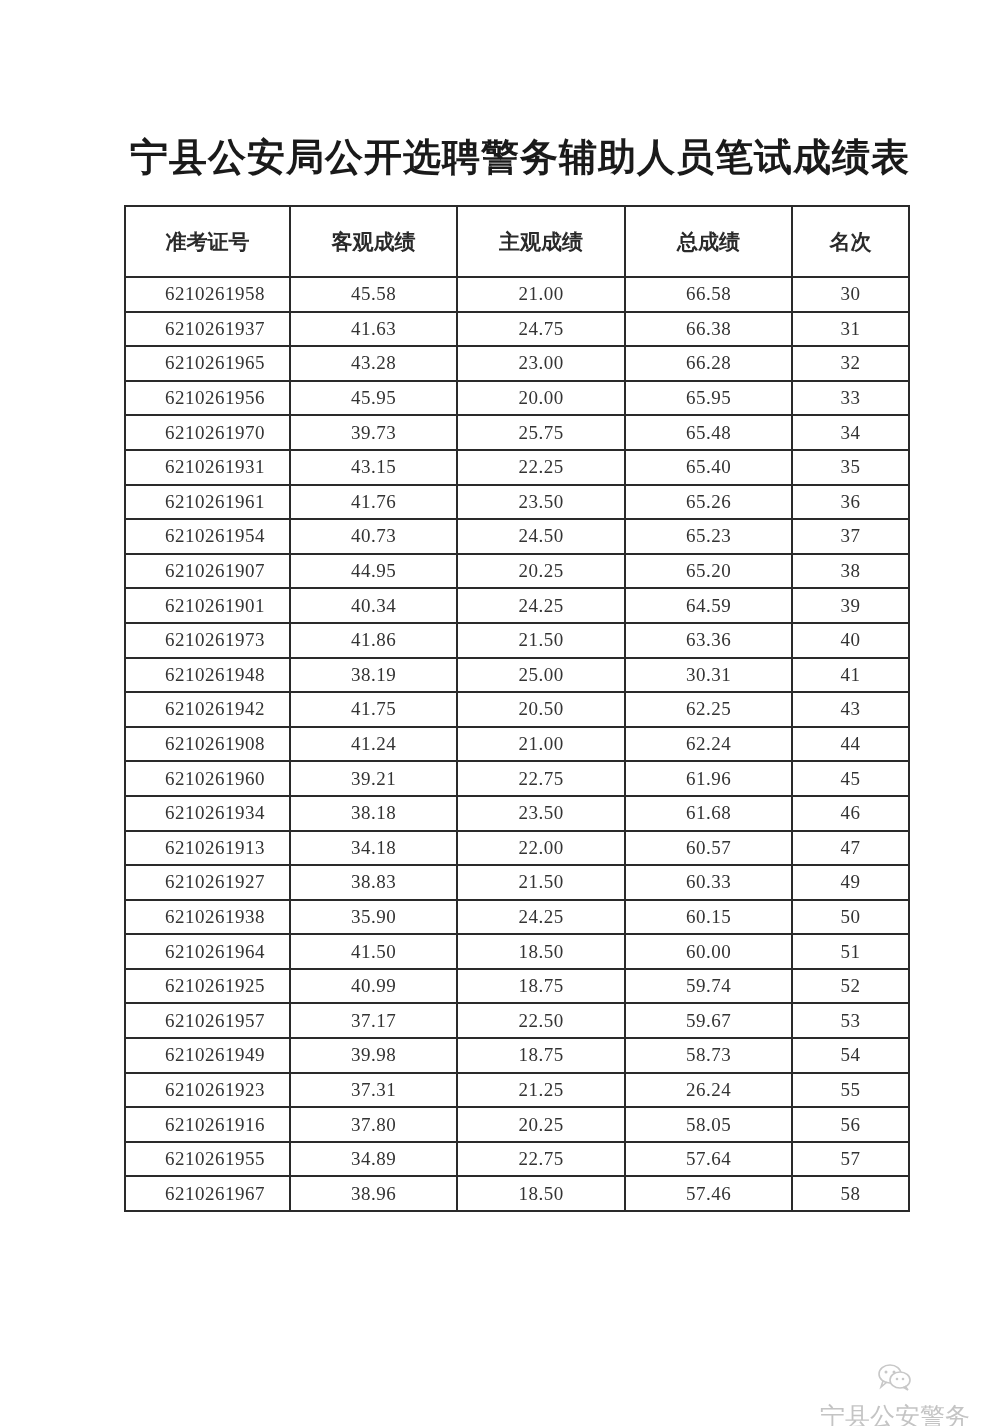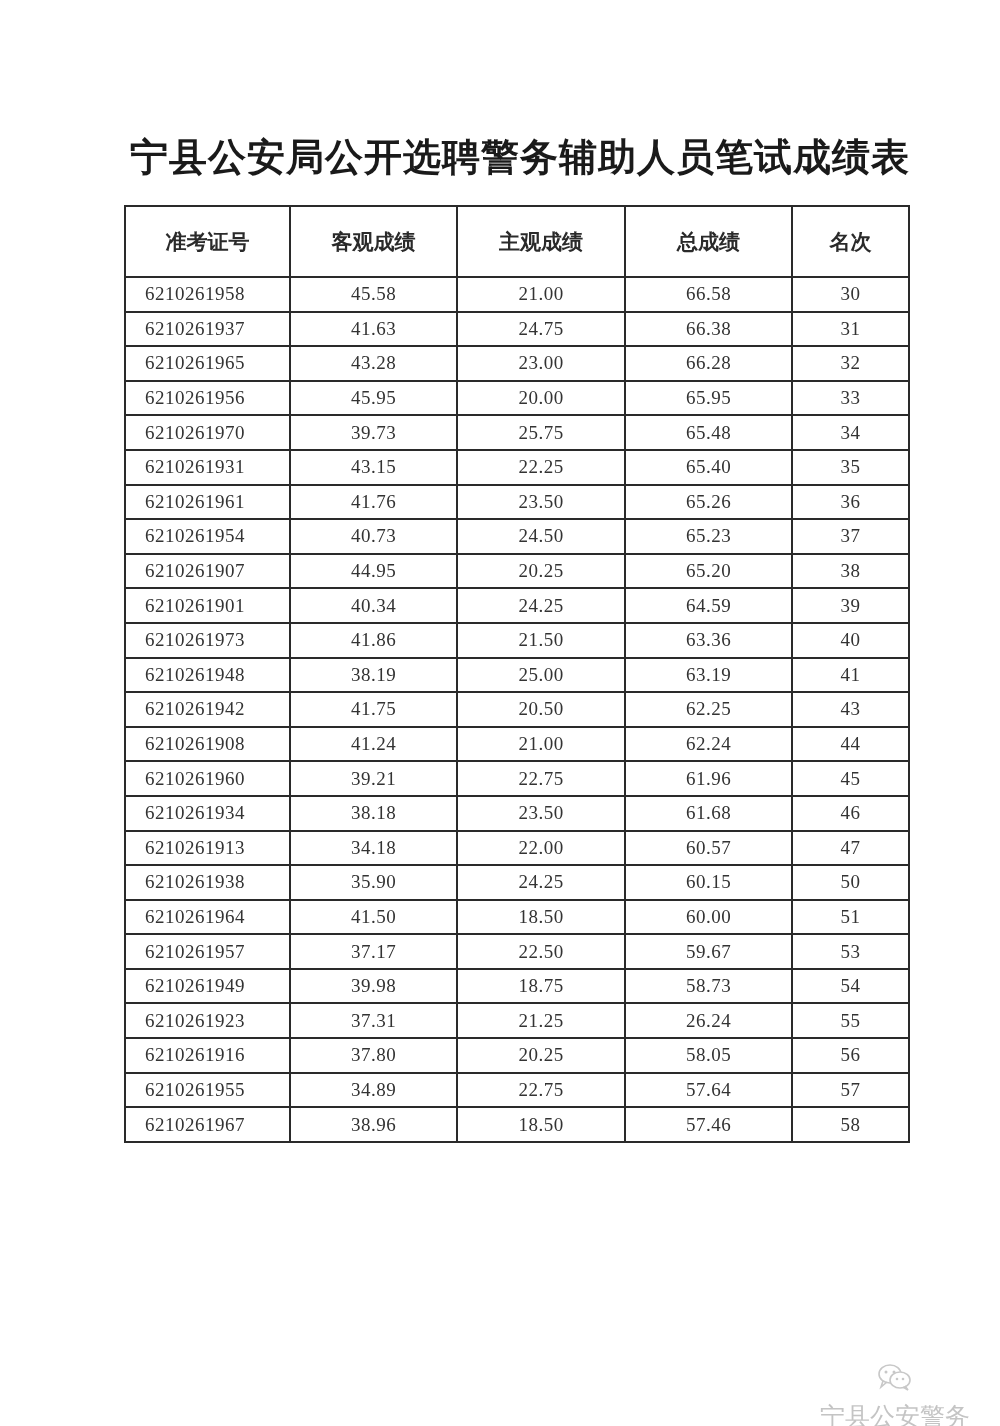"6210261958" table.scores td.id-cell { padding-left: 19px -> 39px }
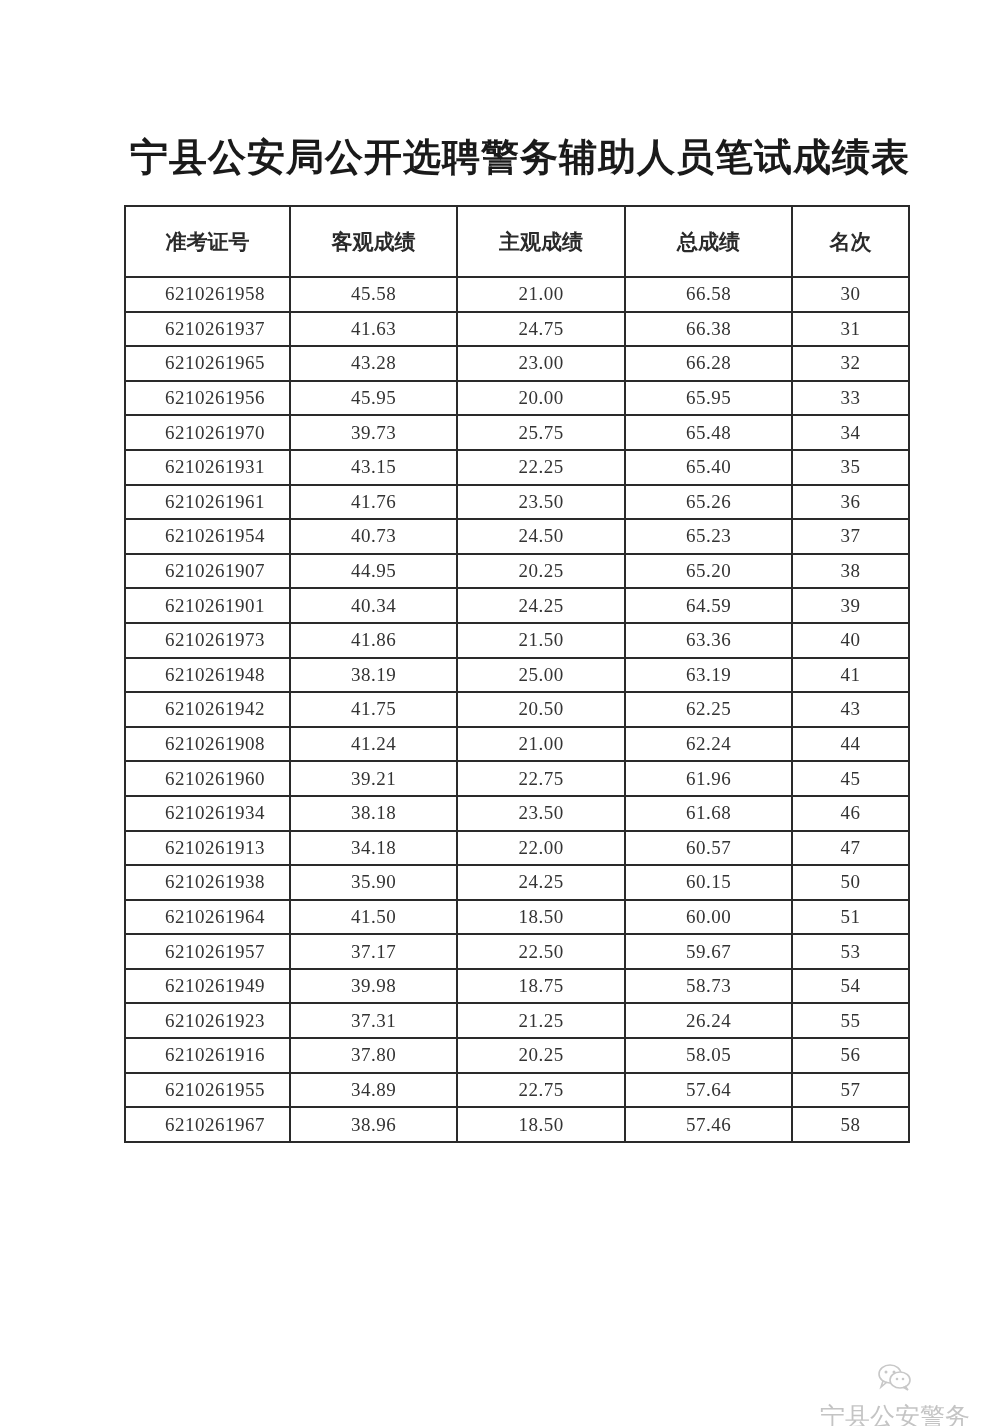"63.19" td { text: 63.19 -> 30.31 }
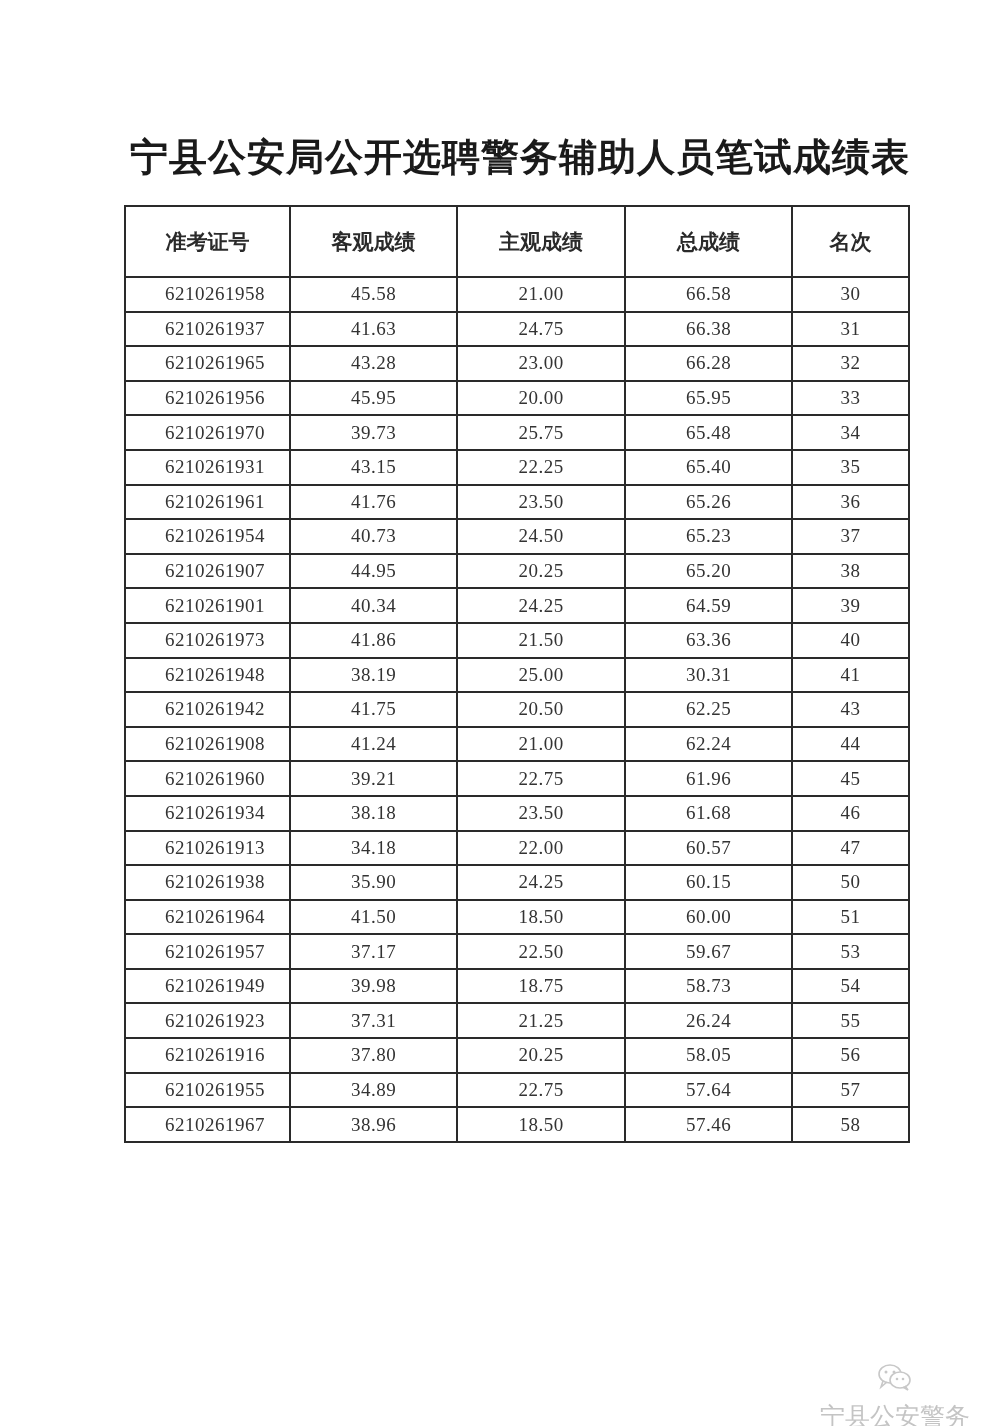"6210261927" tr { html: none -> <tr> <td>6210261927</td> <td>38.83</td> <td>21.50</td> <td>60.33</td> <td>49</td> </tr> }
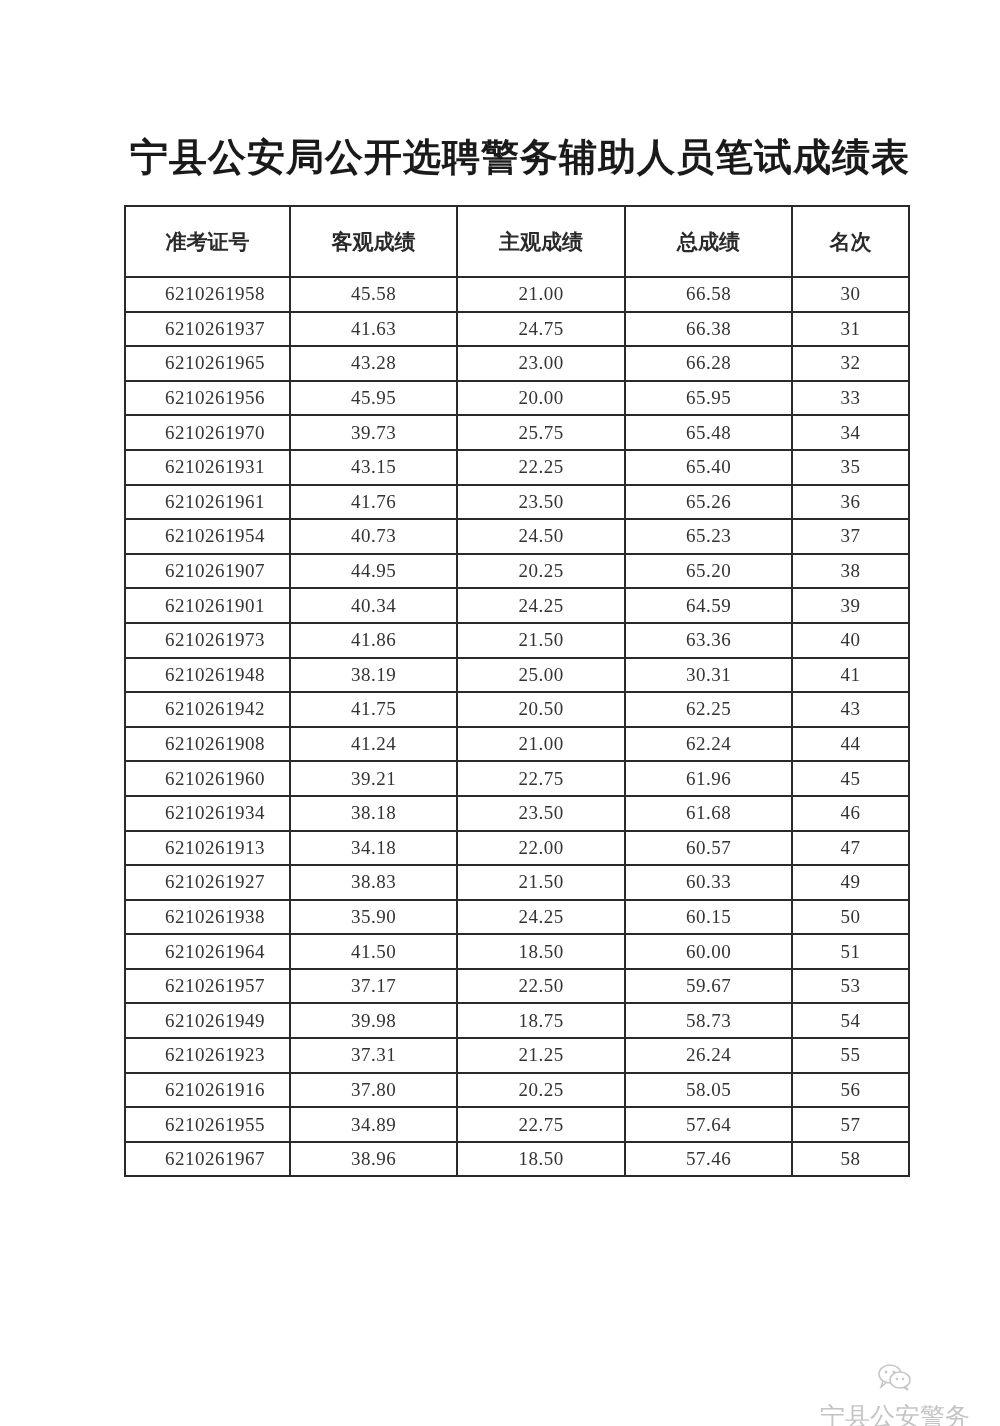"6210261925" tr { html: none -> <tr> <td>6210261925</td> <td>40.99</td> <td>18.75</td> <td>59.74</td> <td>52</td> </tr> }
